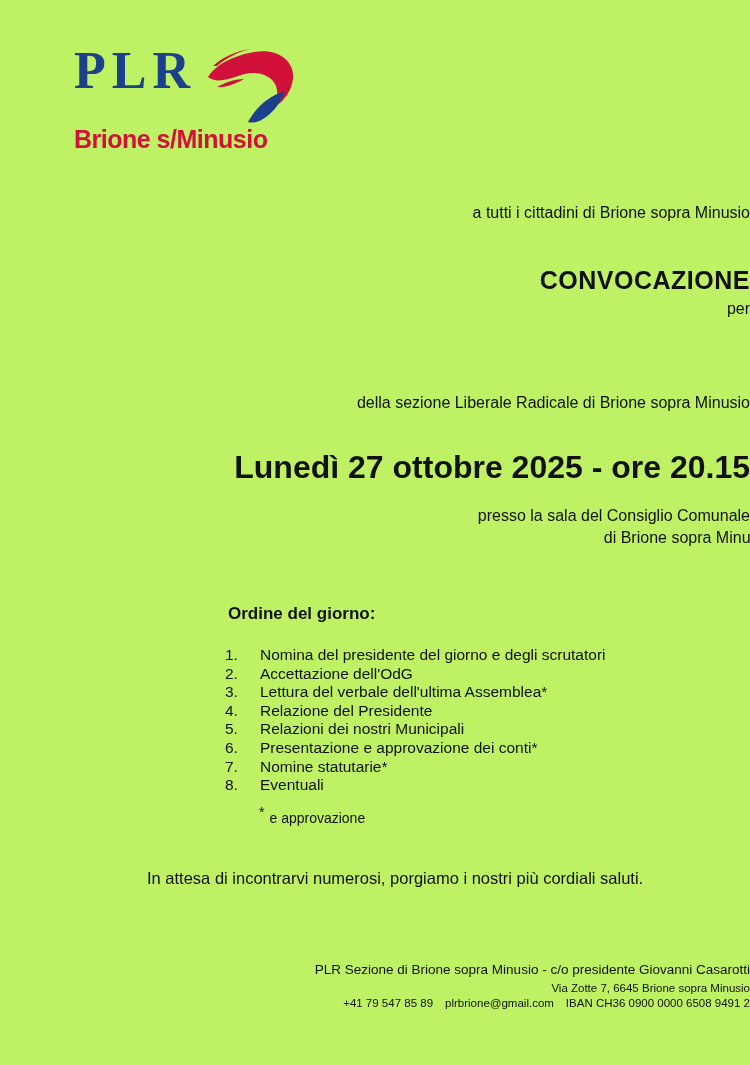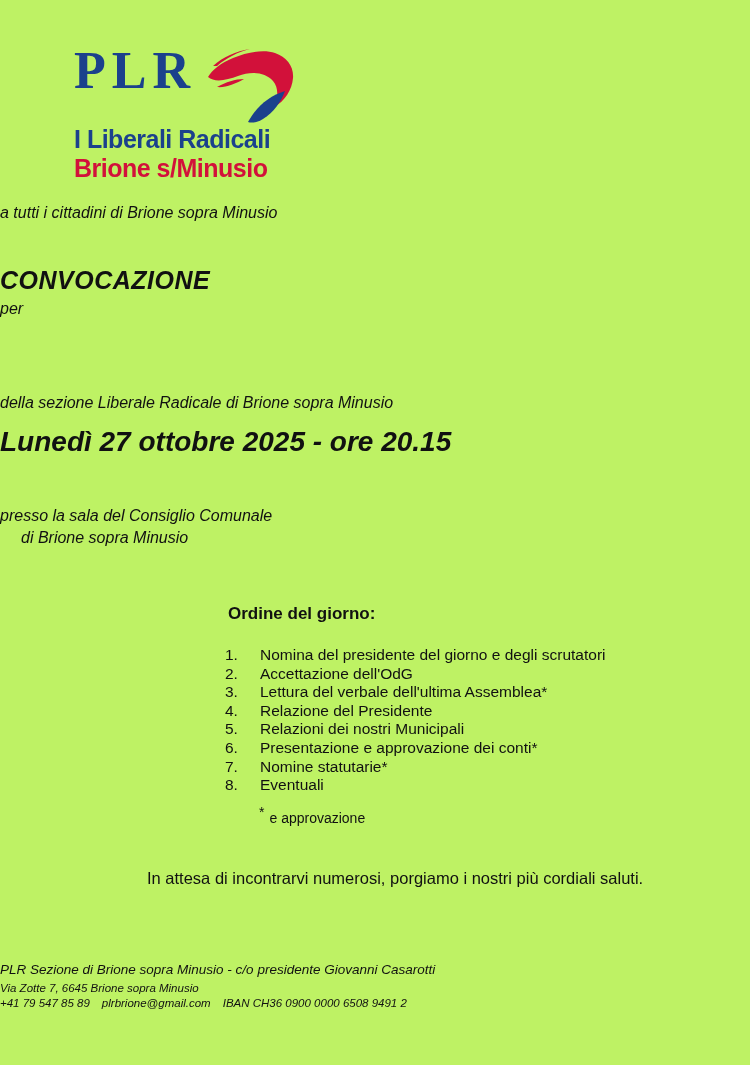"I Liberali Radicali" div.logo-sub { html: <div>I Liberali Radicali</div> -> none }
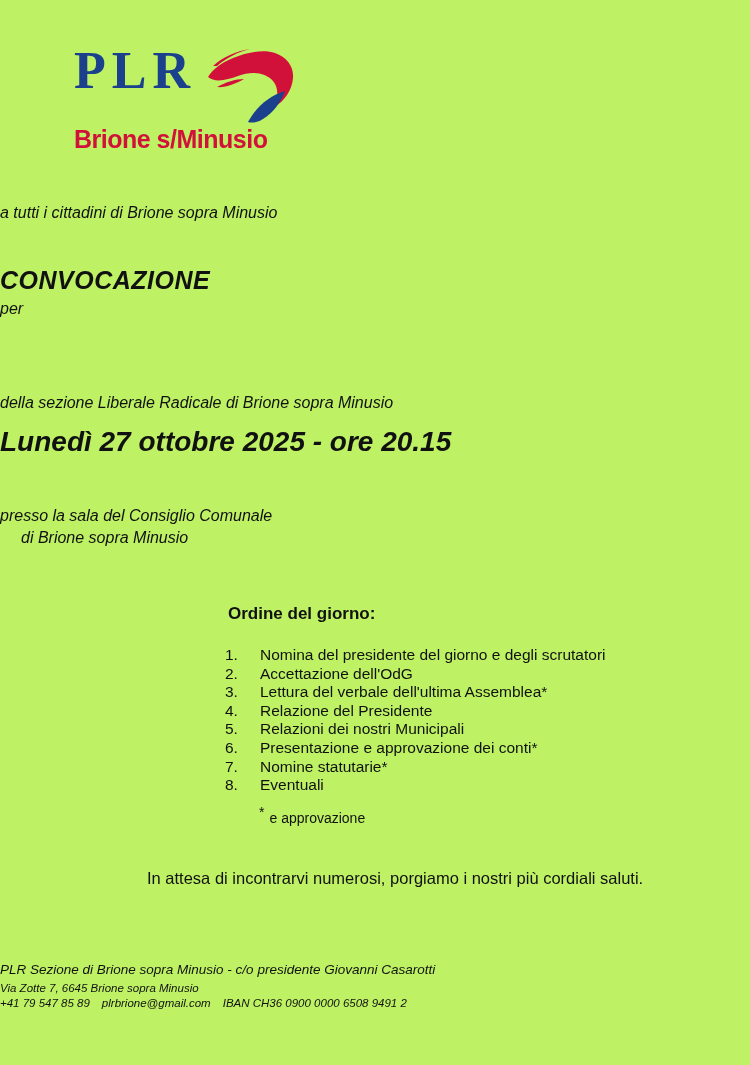"a tutti i cittadini di" .center { font-style: italic -> none; text-align: left -> right }
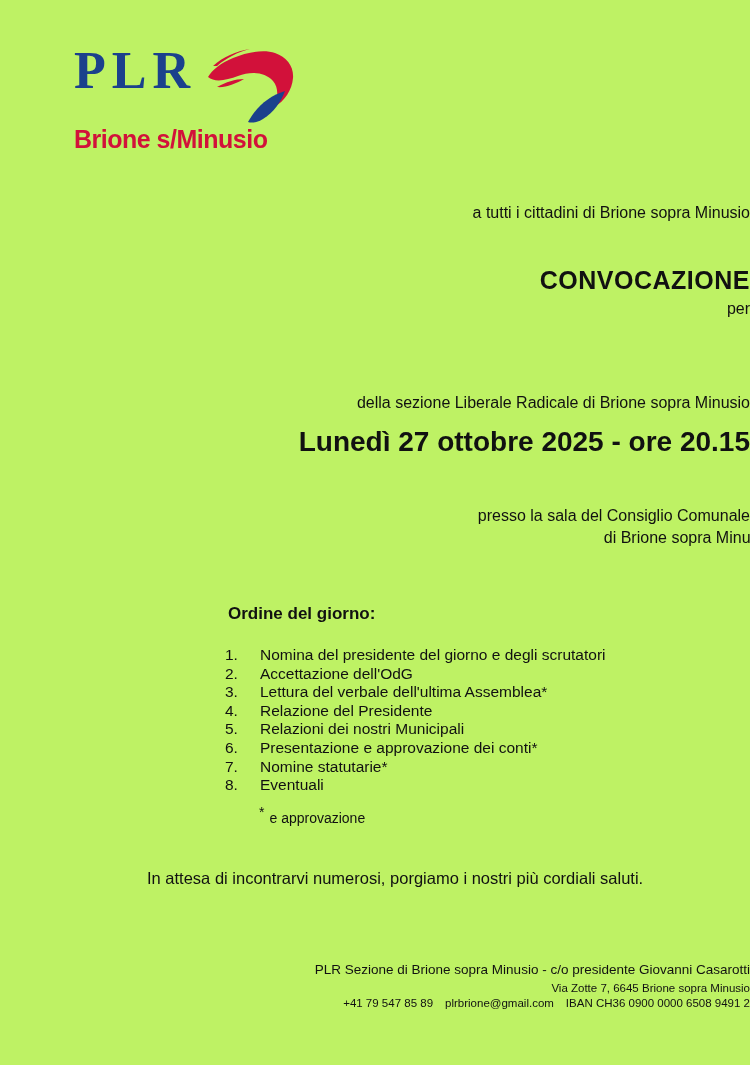"Lunedì 27 ottobre 2025 -" .event-date { font-size: 28px -> 32px; top: 426px -> 449px }
